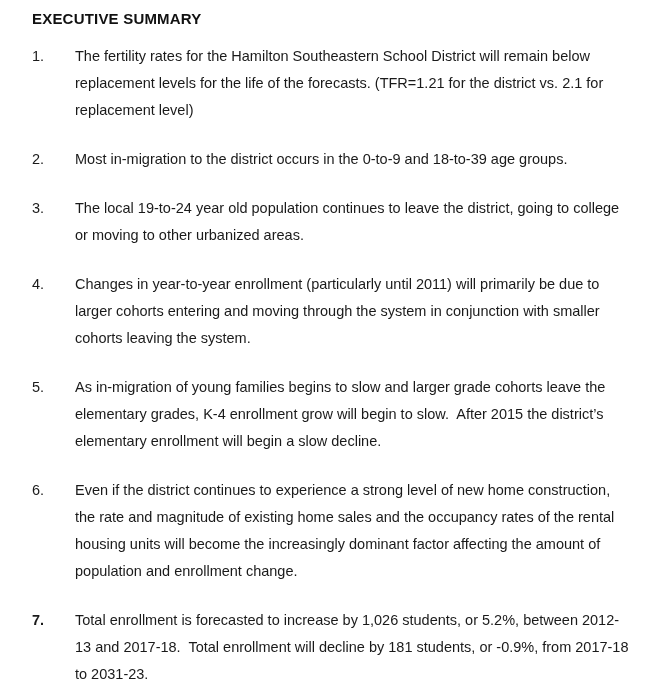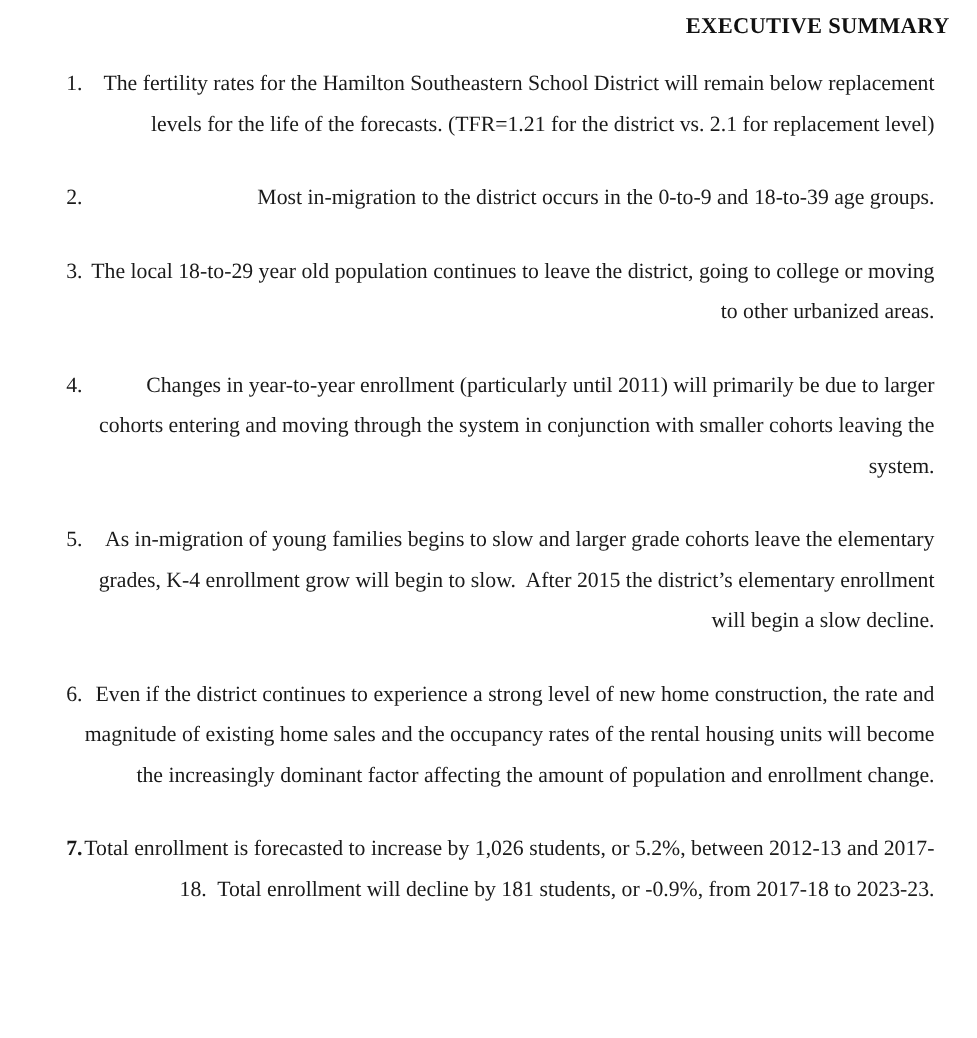"EXECUTIVE SUMMARY" .page { font-family: Liberation Serif, serif -> Liberation Sans, sans-serif; padding: 10px 18px 0 12px -> 10px 18px 0 32px; text-align: right -> none }
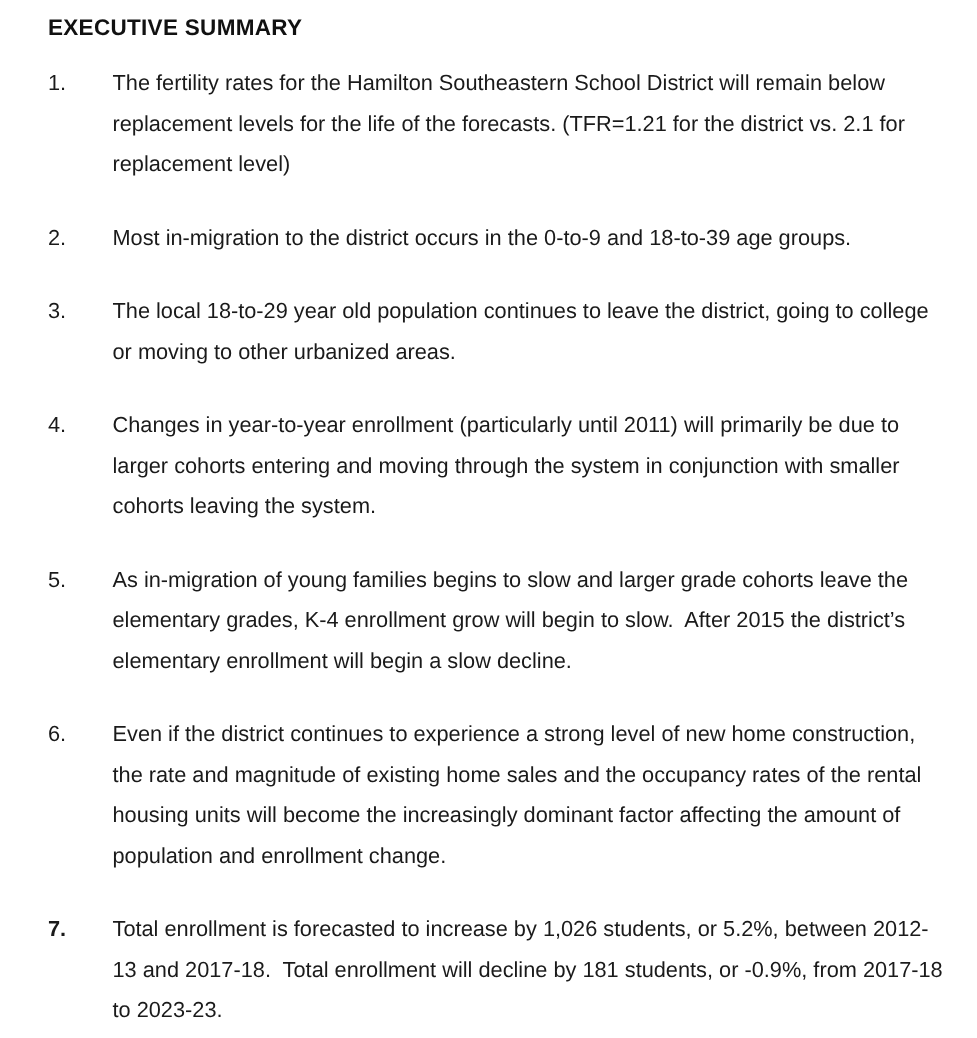"The local 18-to-29 year old" span.item-text { text: 18-to-29 -> 19-to-24 }
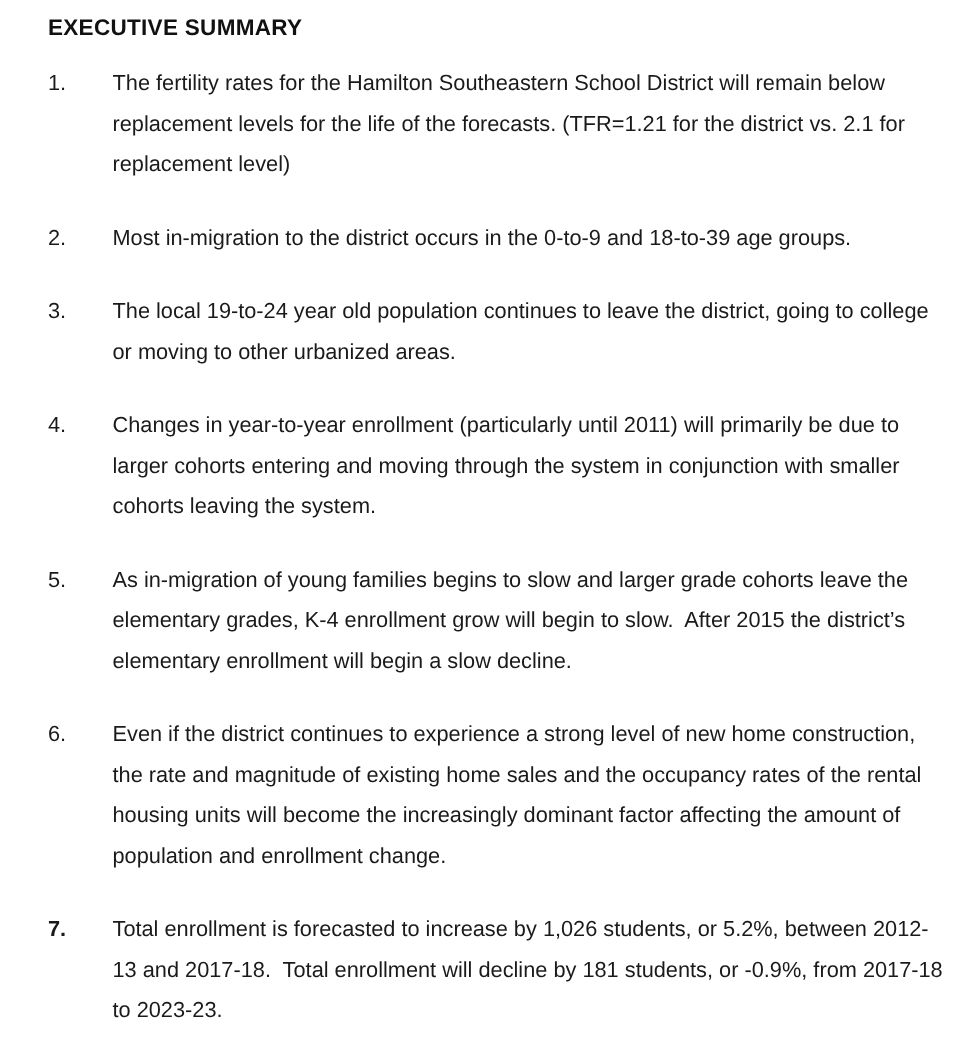"Total enrollment is forecasted to" span.item-text { text: 2023-23 -> 2031-23 }
